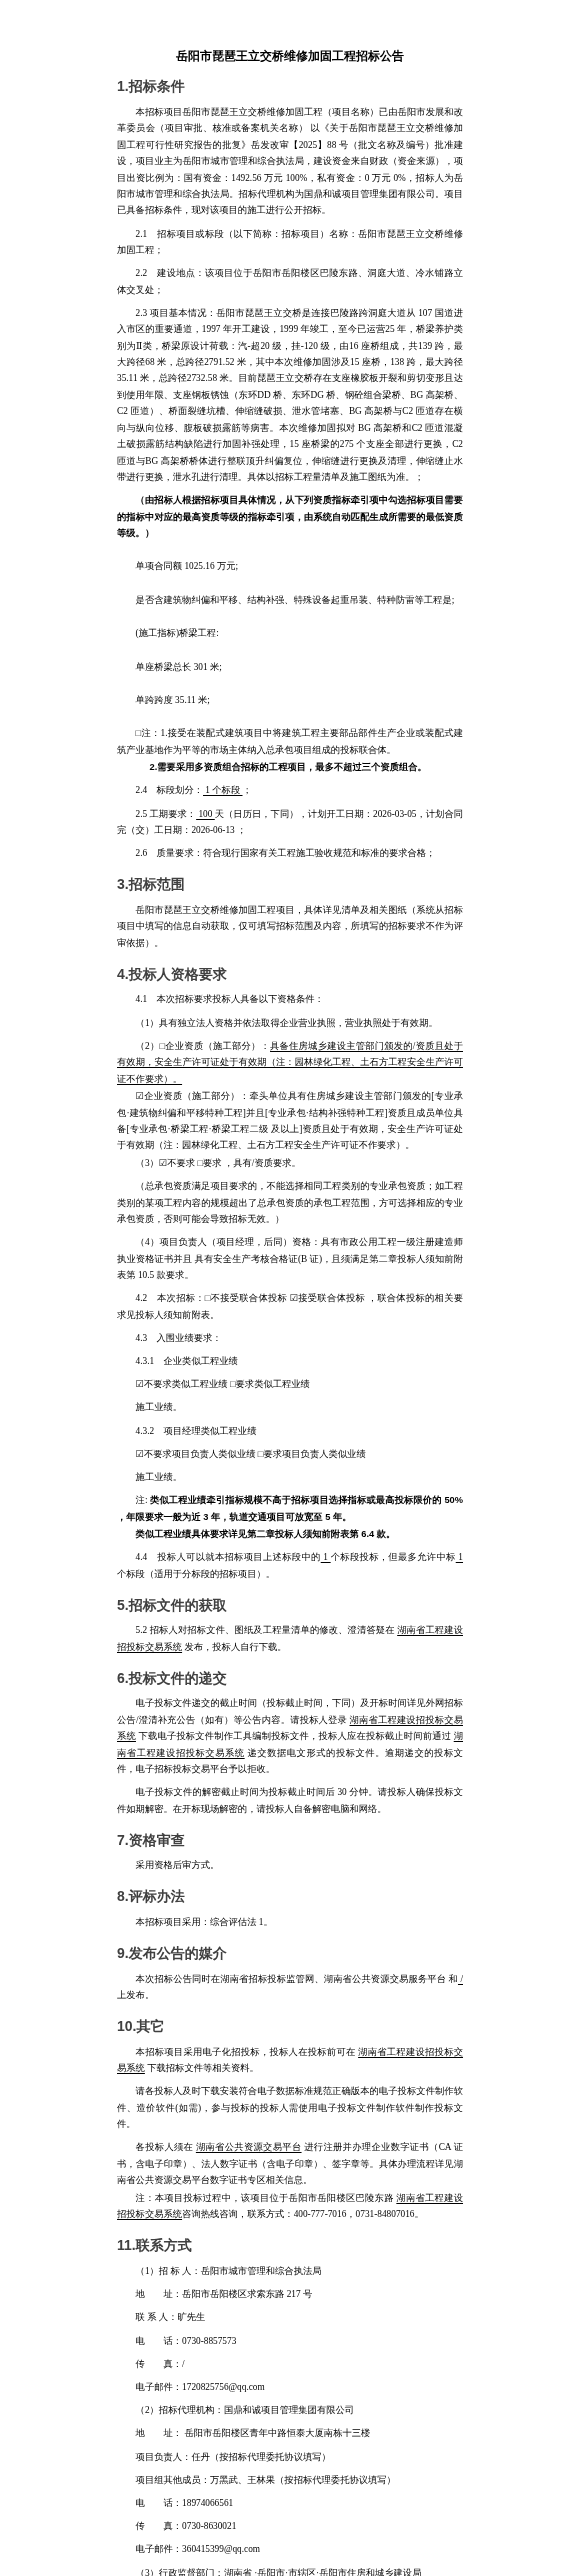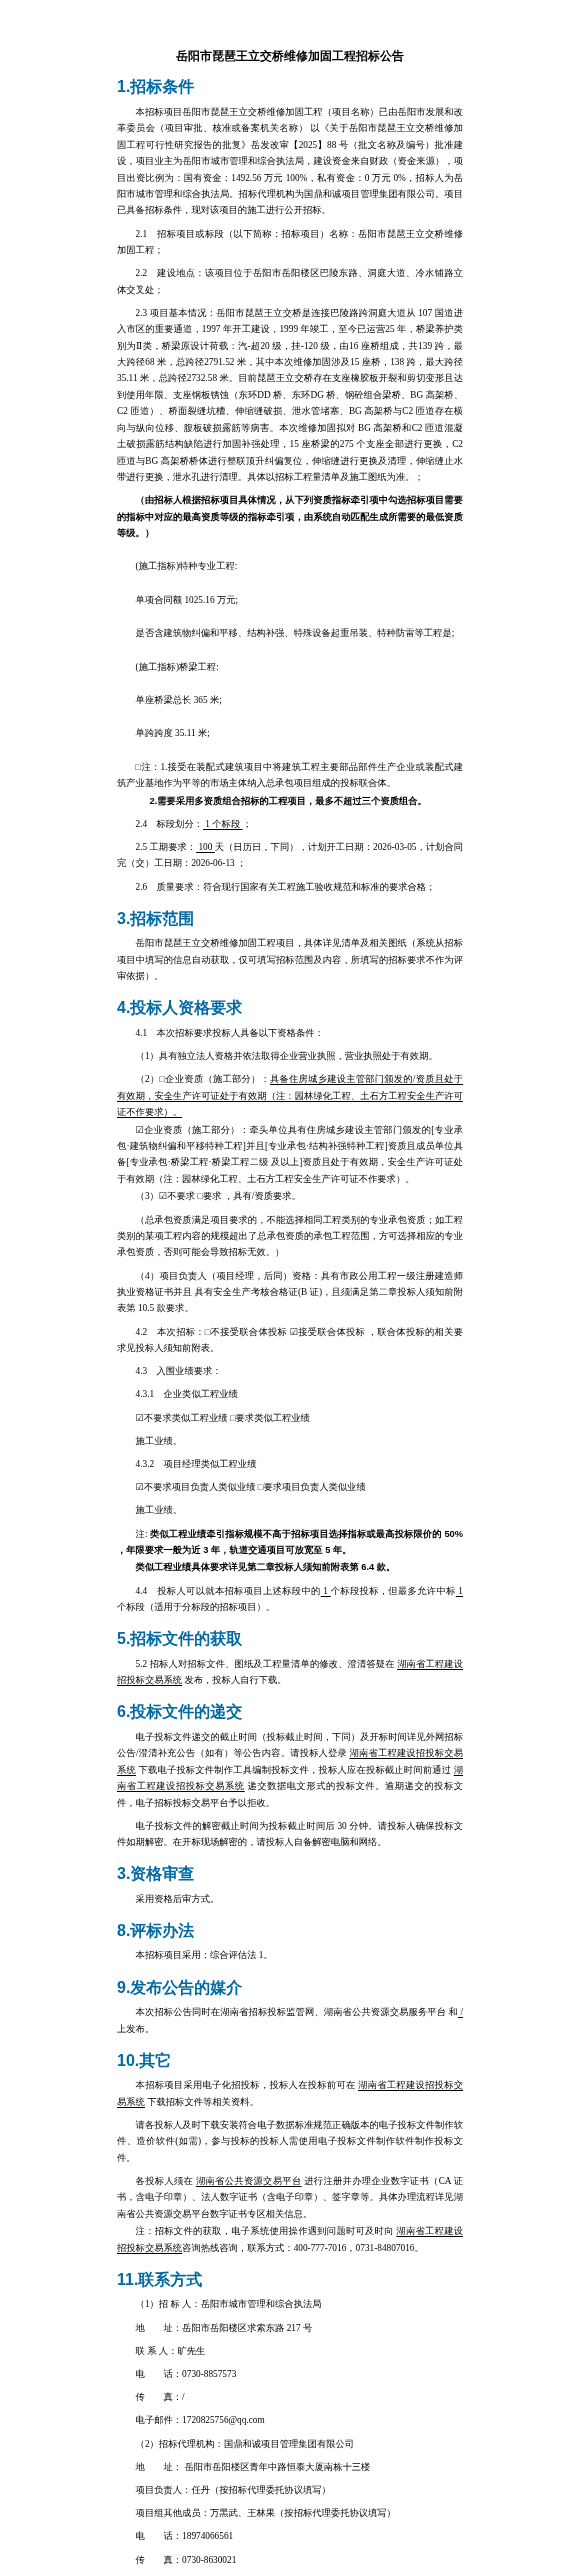"1.招标条件" h2.sec { color: #0369a1 -> #404040; font-size: 16px -> 14px }
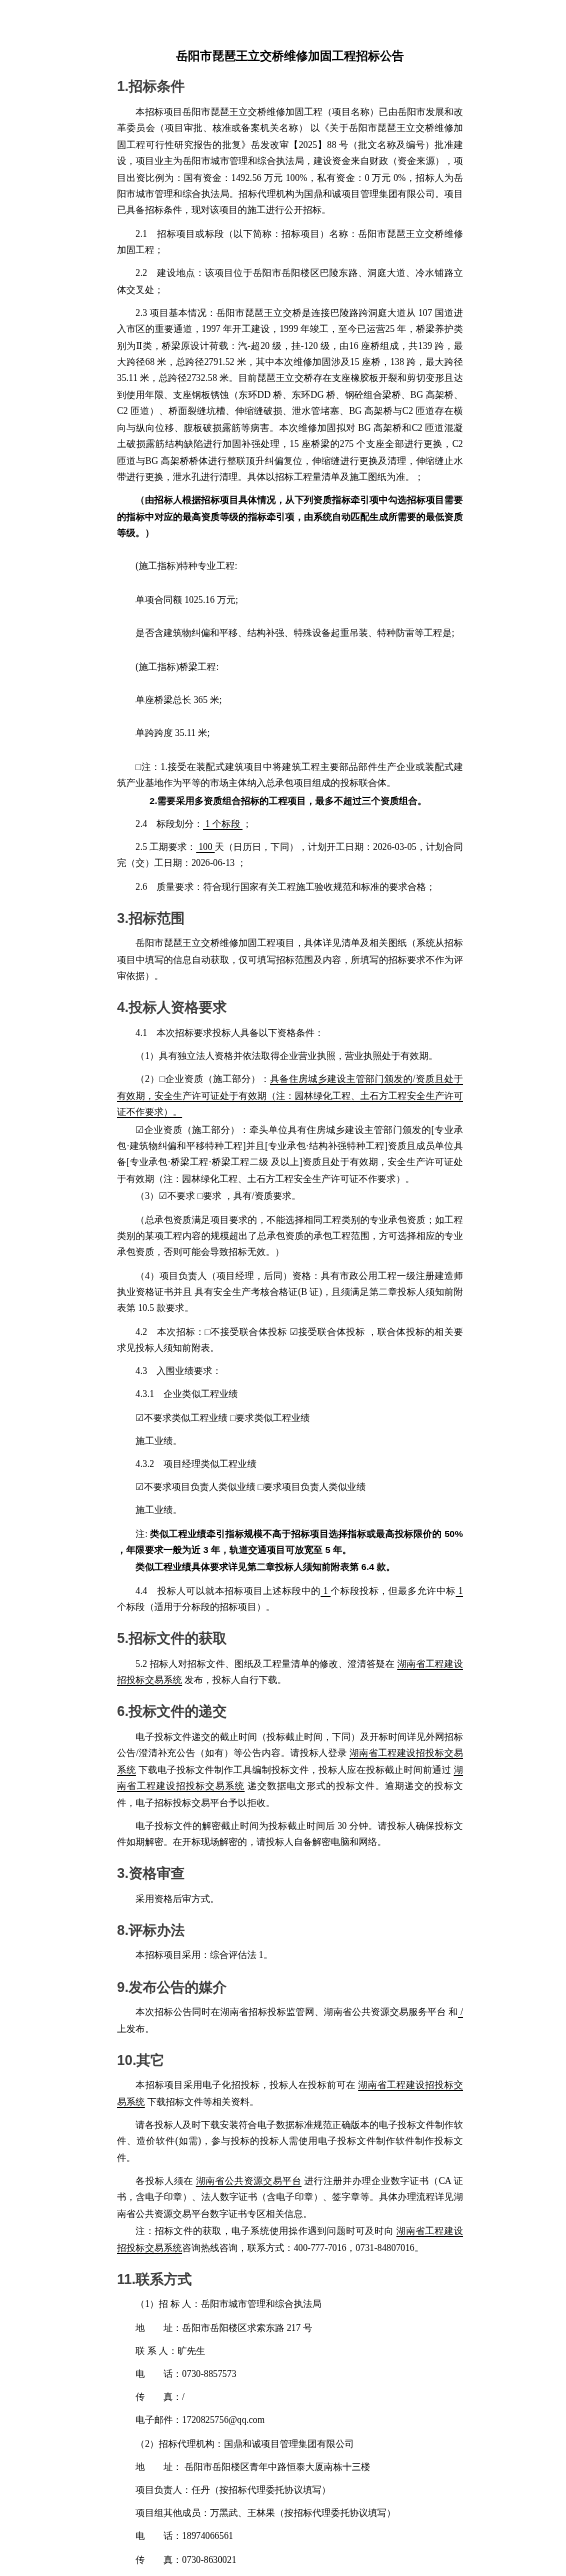"(施工指标)特种专业工程:" p.doc-p { html: <p>(施工指标)特种专业工程:</p> -> none }
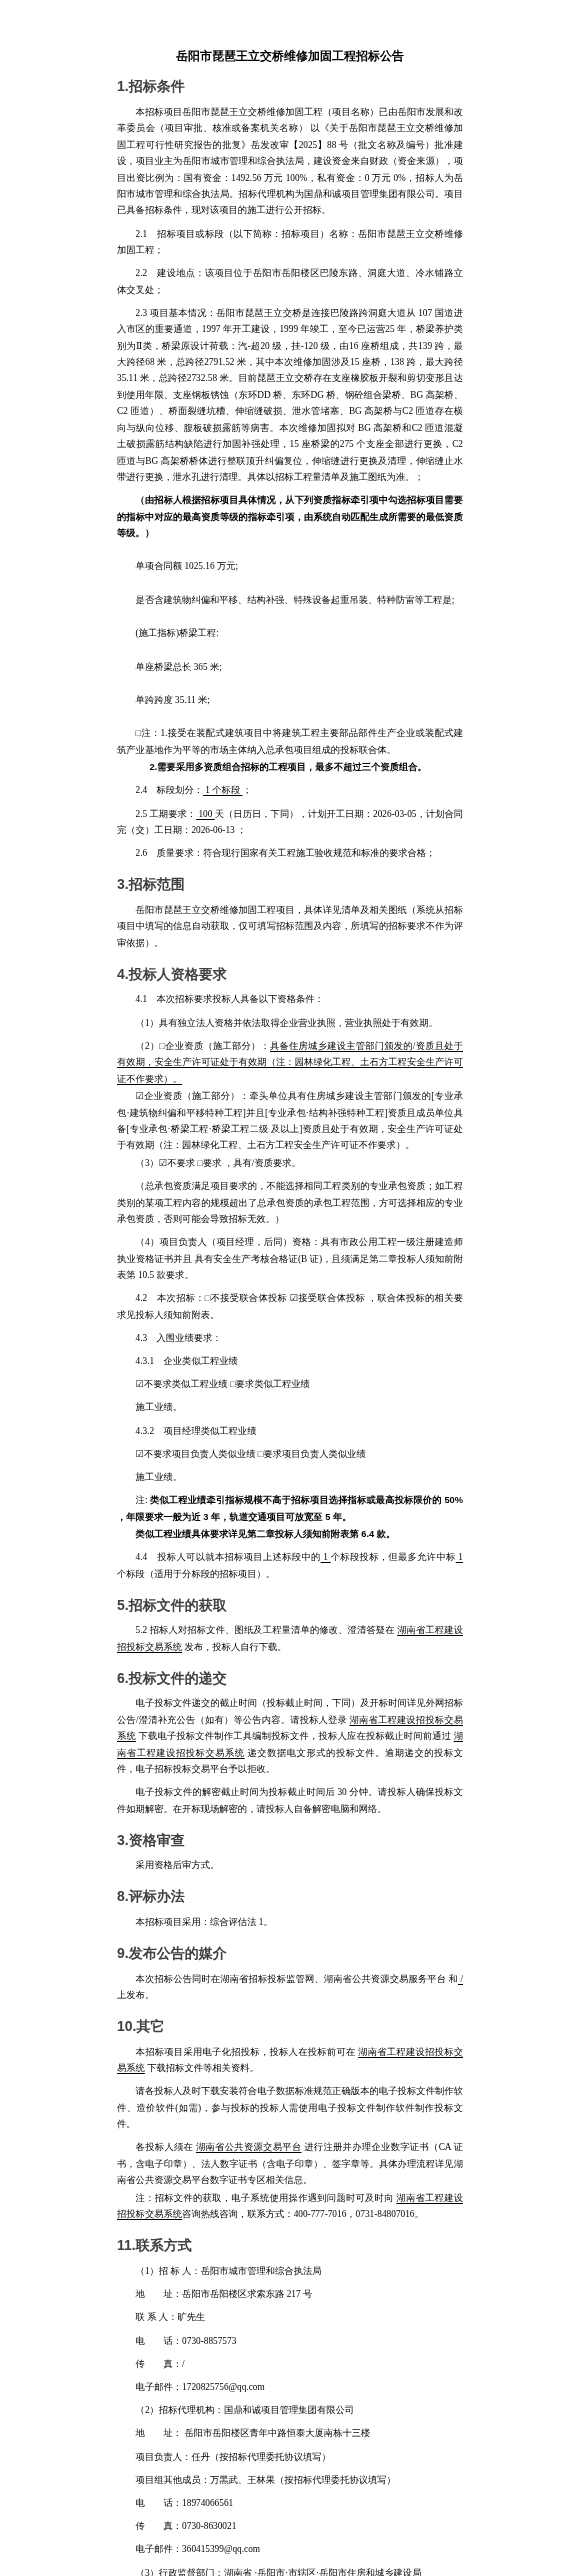"单座桥梁总长 365 米;" p.doc-p { text: 365 -> 301 }
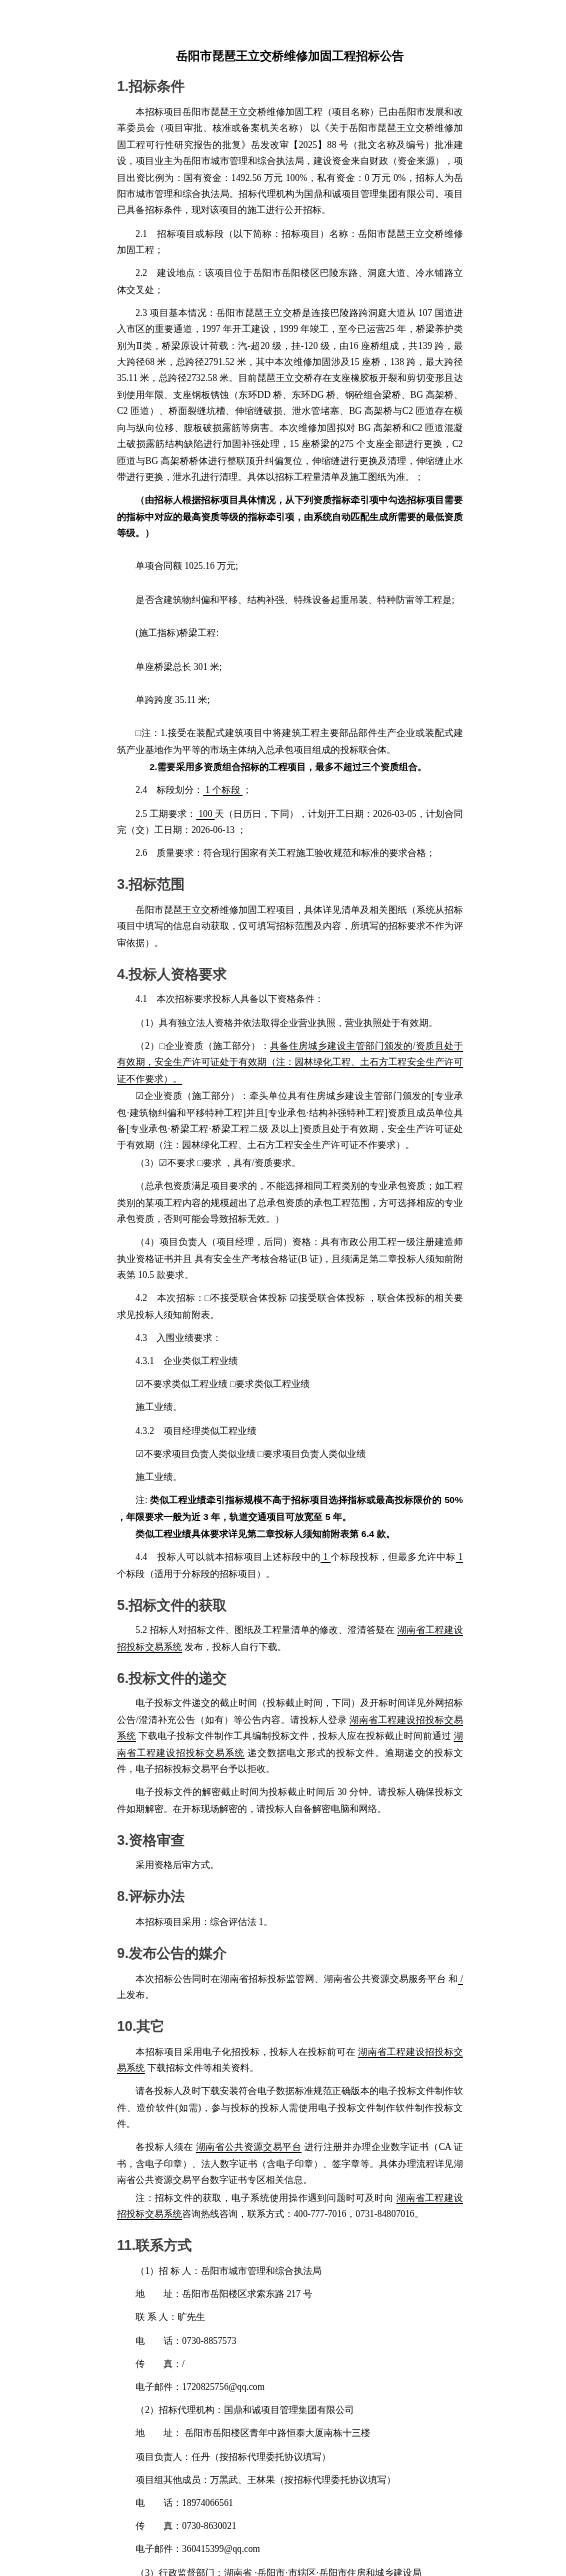"3.资格审查" h2.sec { text: 3 -> 7 }
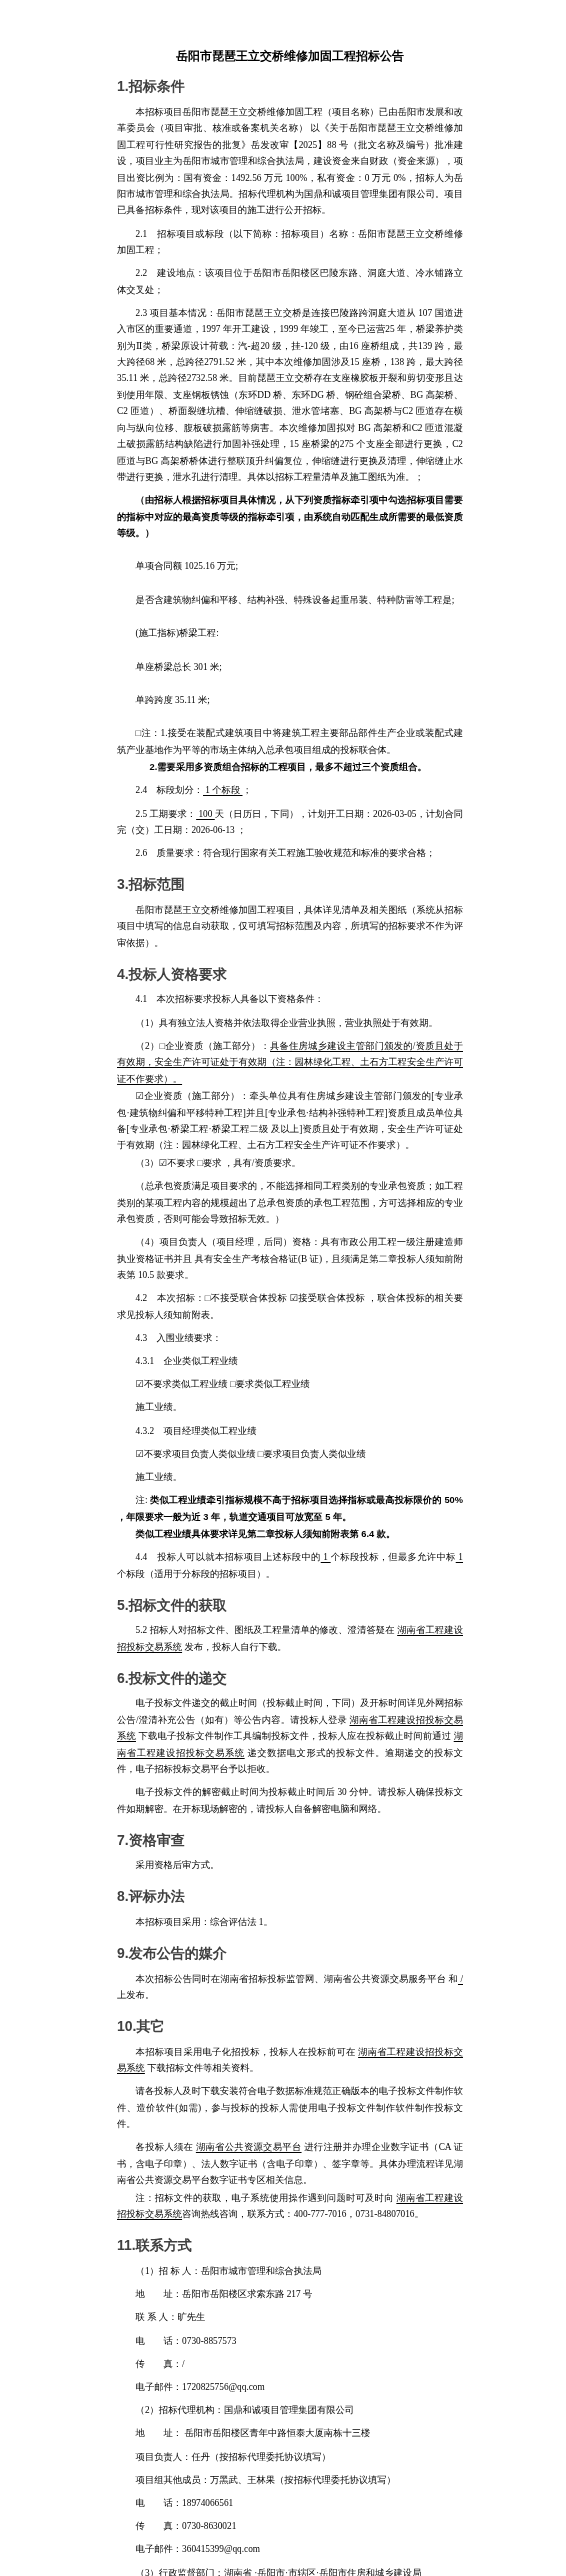"注：招标文件的获取，电子系统使用操作遇到问题时可及时向" span { text: 招标文件的获取，电子系统使用操作遇到问题时可及时向 -> 本项目投标过程中，该项目位于岳阳市岳阳楼区巴陵东路 }
